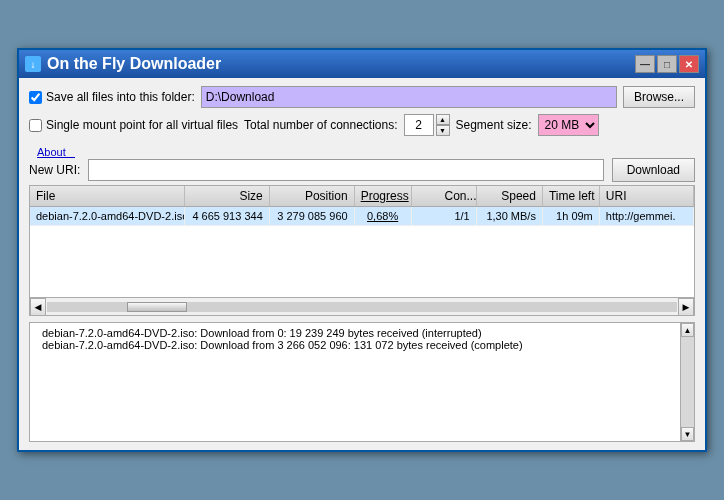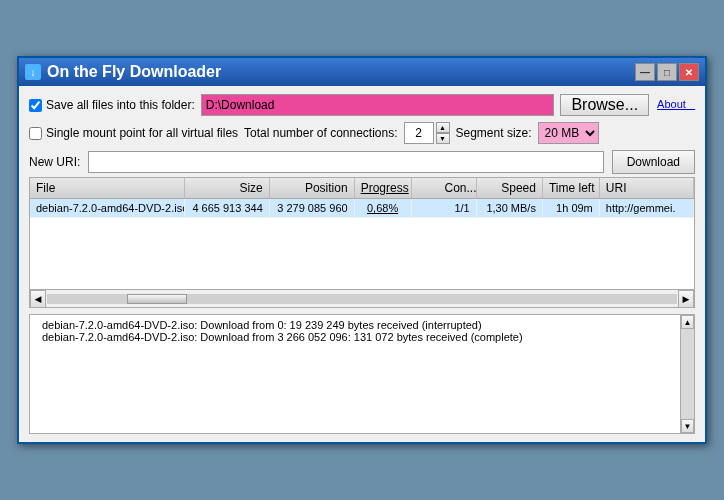"Save all files into this" .top-section { flex-direction: none -> column }
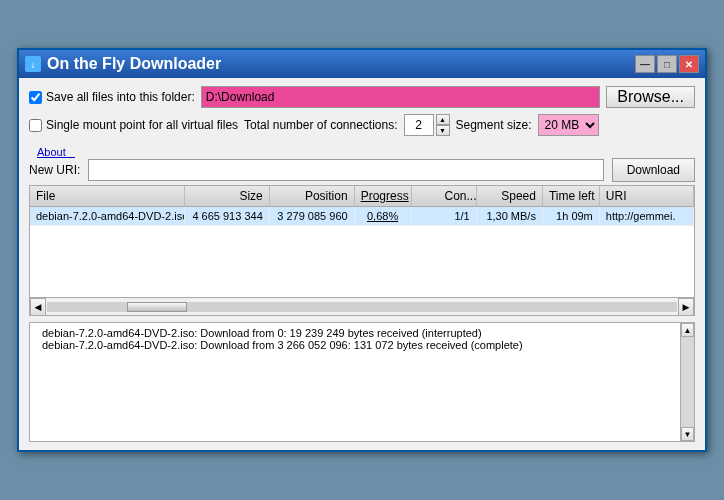"D:\Download" .folder-input { background: #ec4899 -> #c4b5fd }
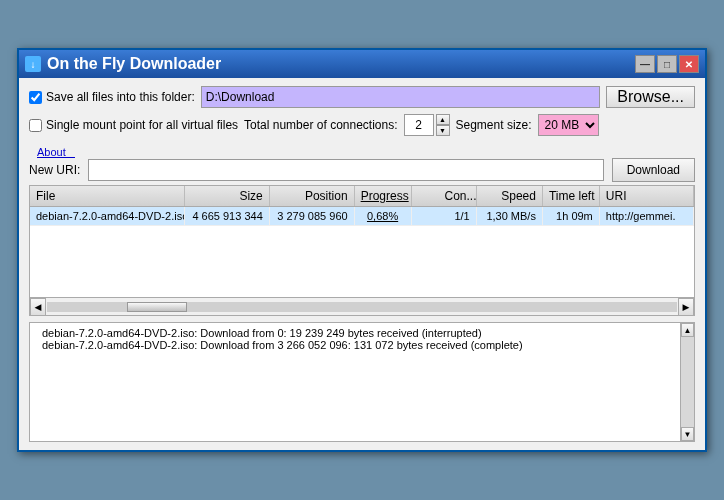"Browse..." .btn { font-size: 16px -> 12px }
